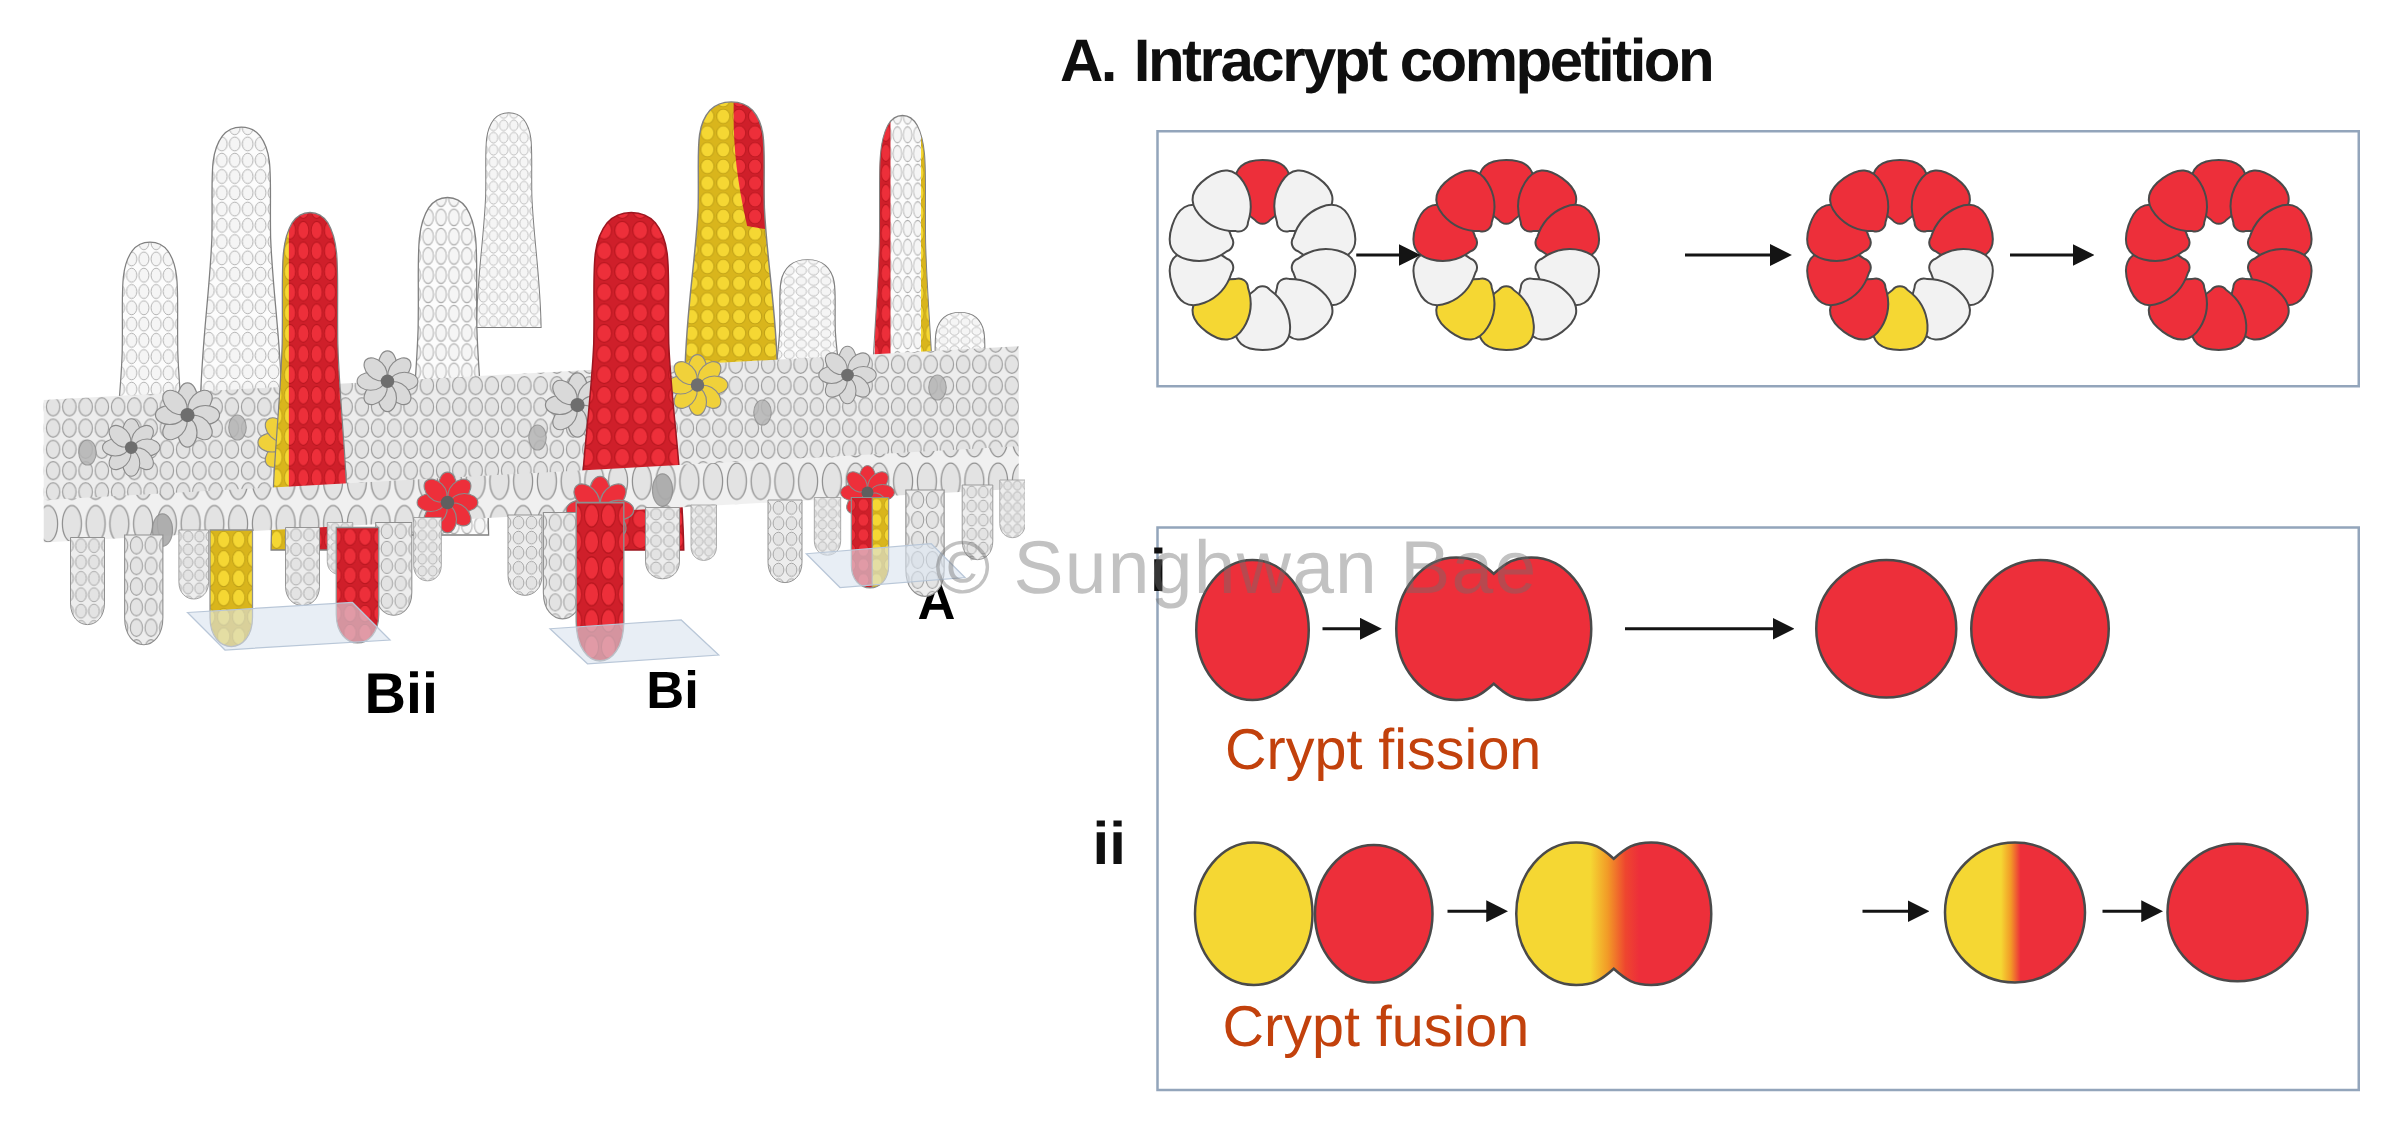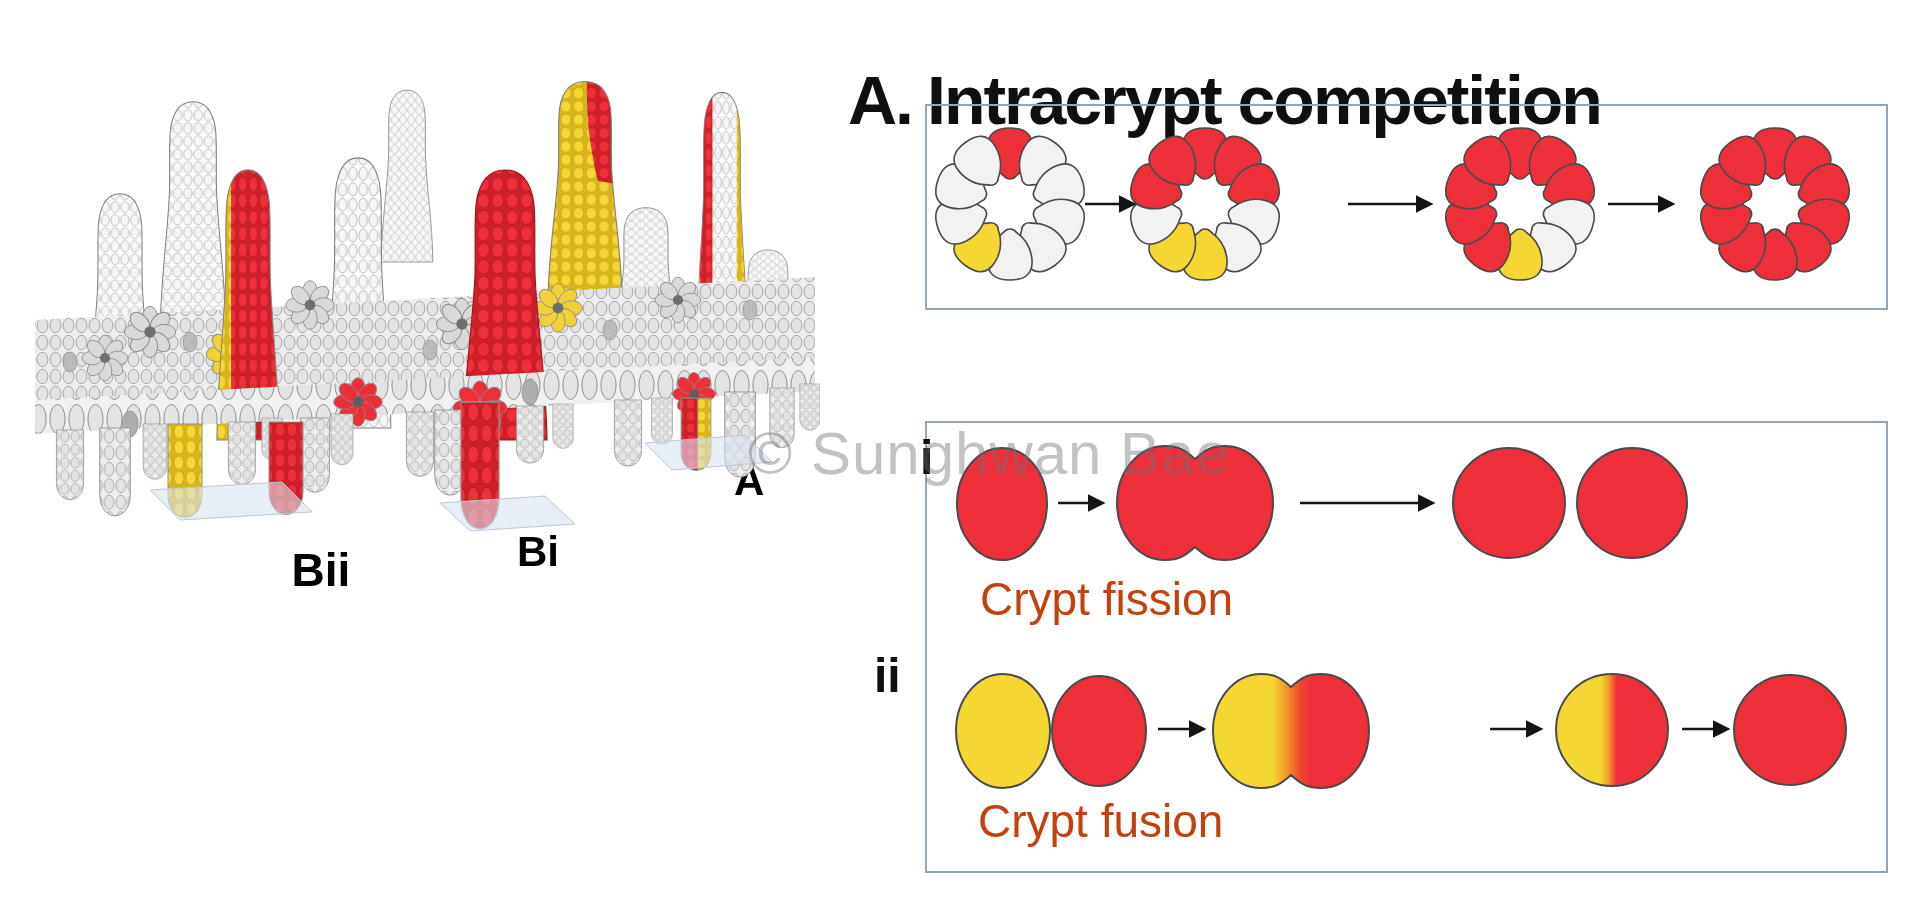"A. Intracrypt competition" .sec-title { font-size: 68px -> 48px; margin-top: 40px -> none }
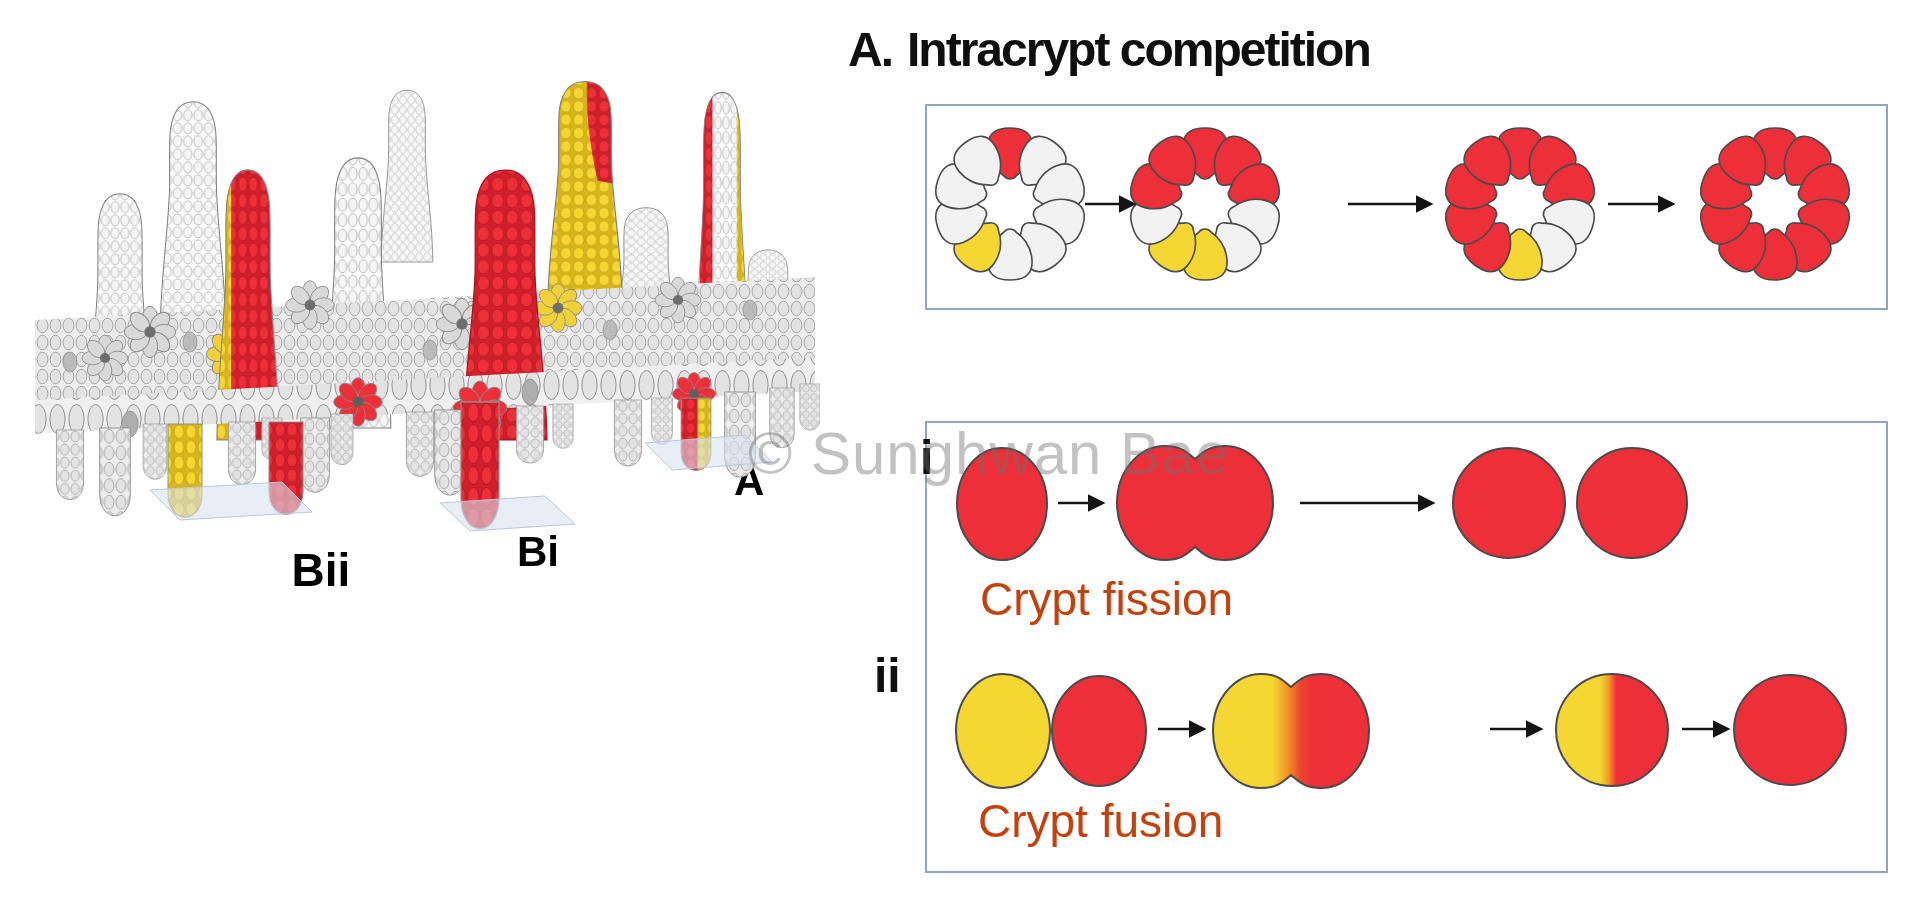"Bii" div.fig-label { top: 547px -> 531px }
